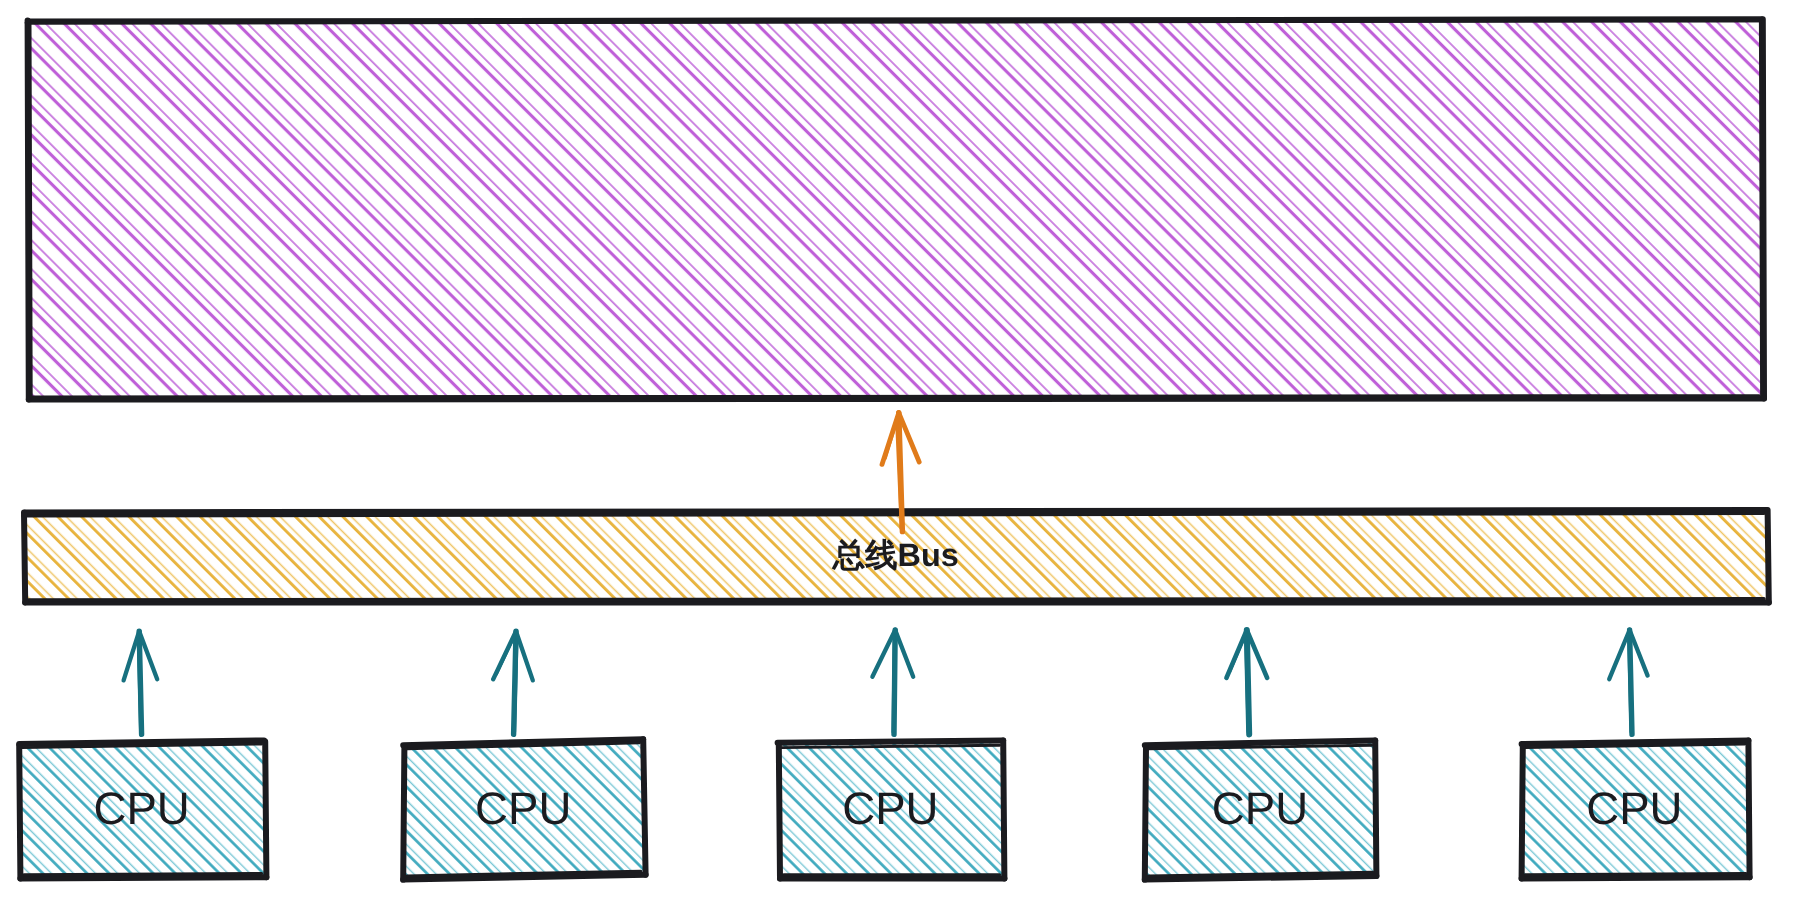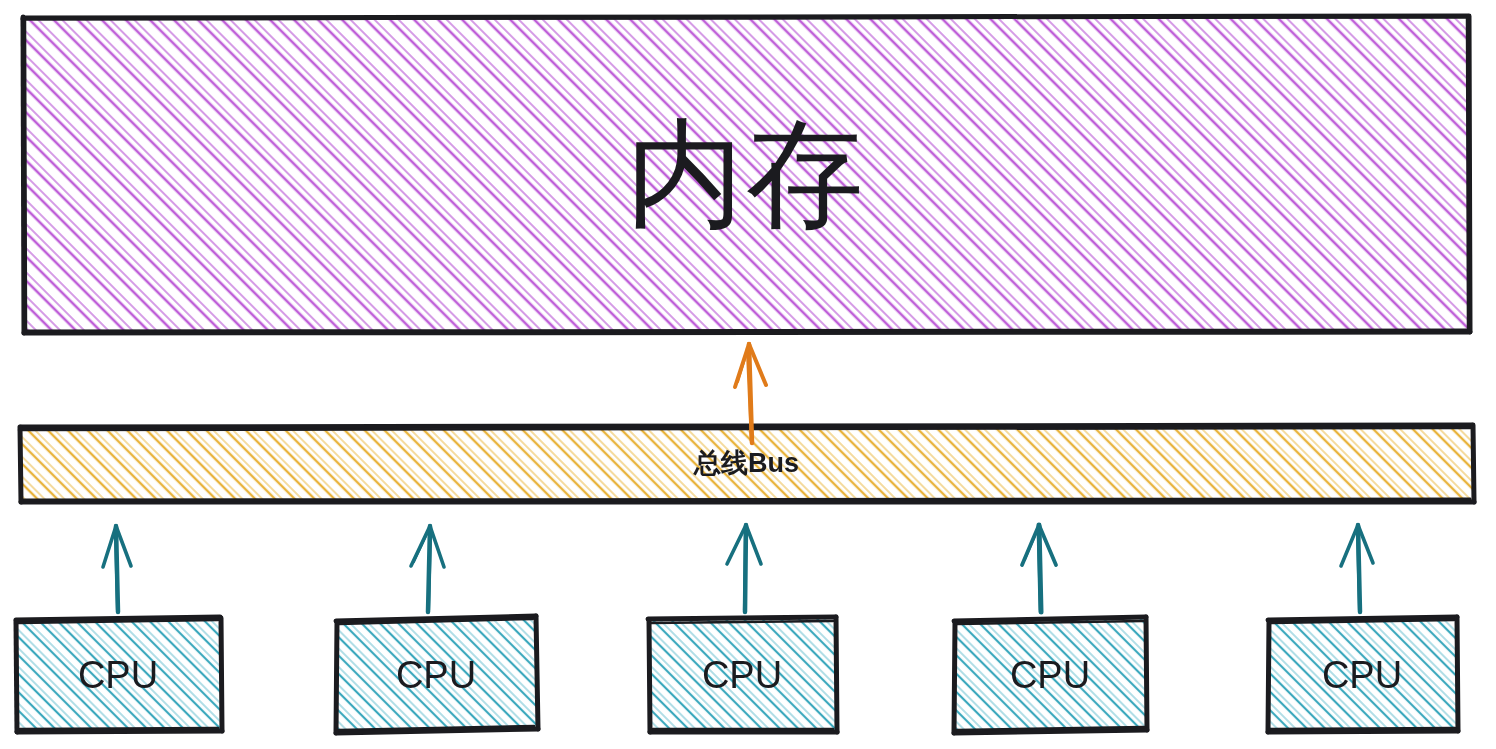"内存" span.node-label { html: <span>内存</span> -> none }
